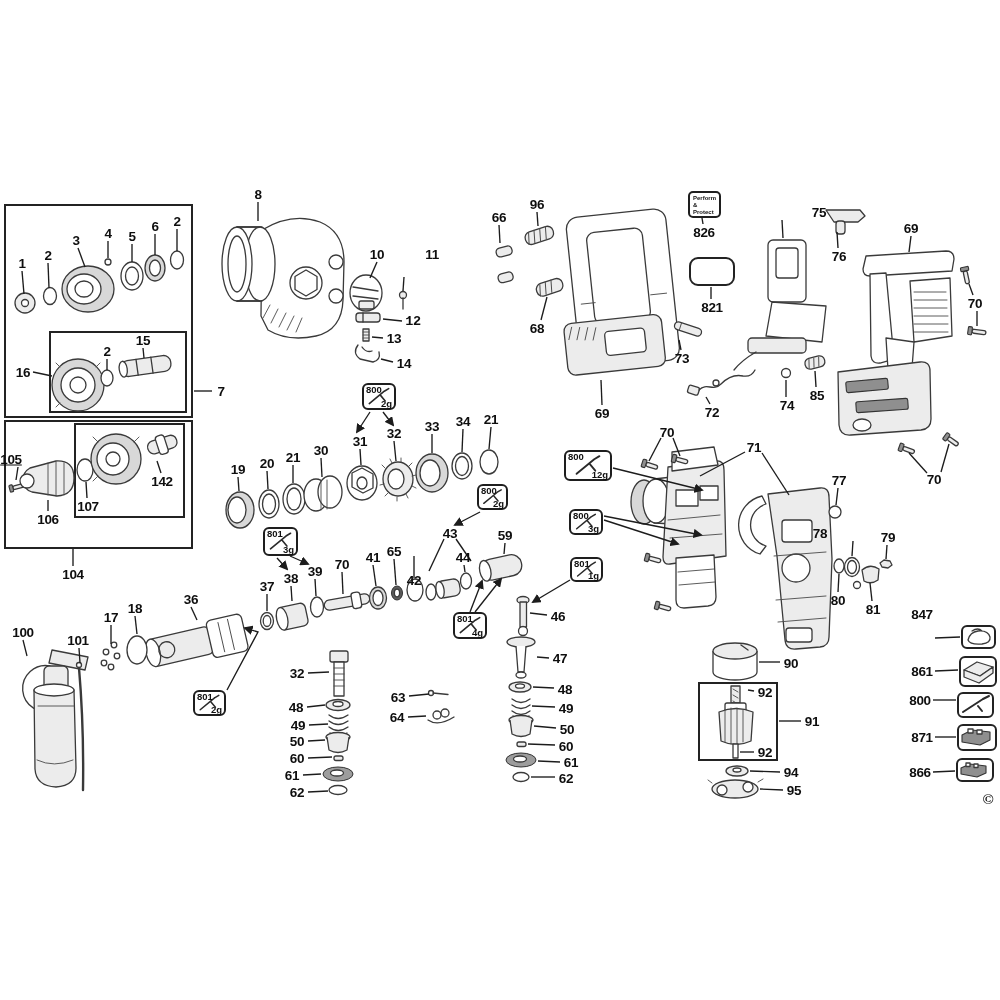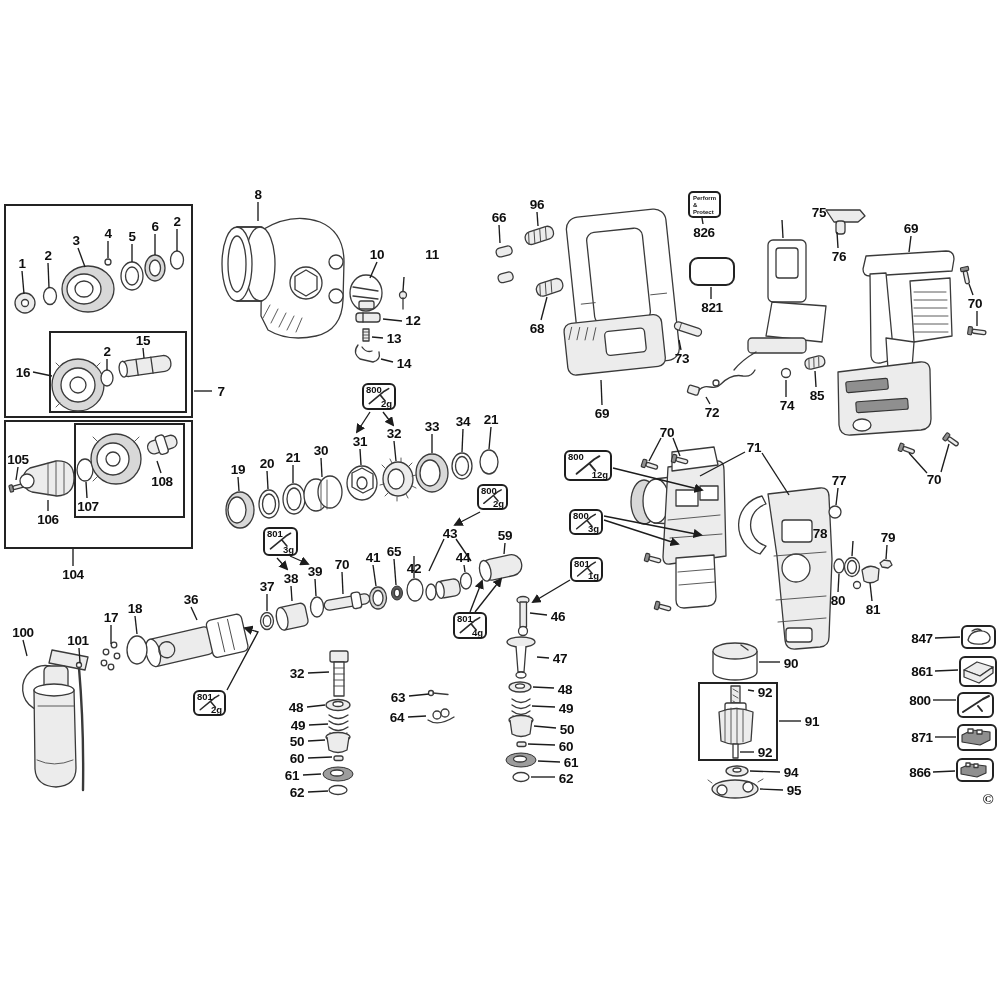"105" div.plabel { left: 18px -> 11px; text-decoration: none -> underline }
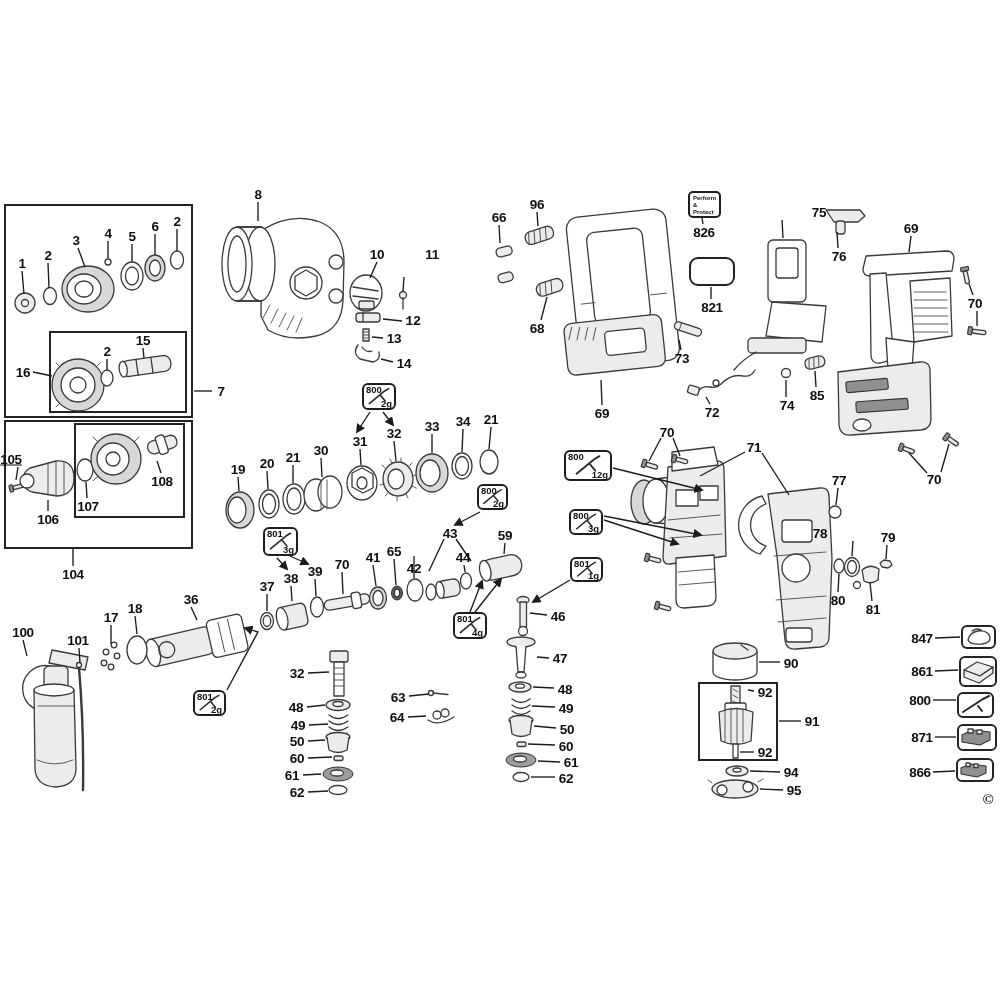"108" div.plabel { text: 108 -> 142 }
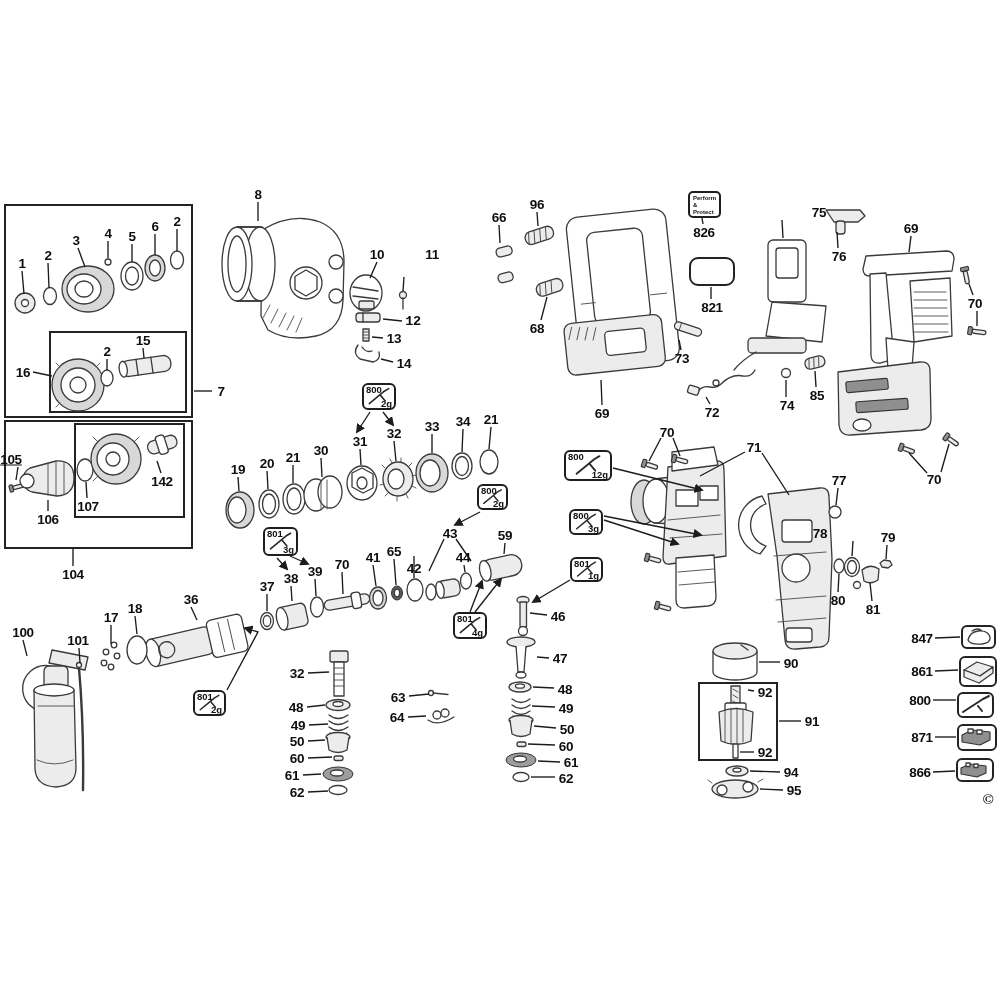"42" div.plabel { top: 568px -> 580px }
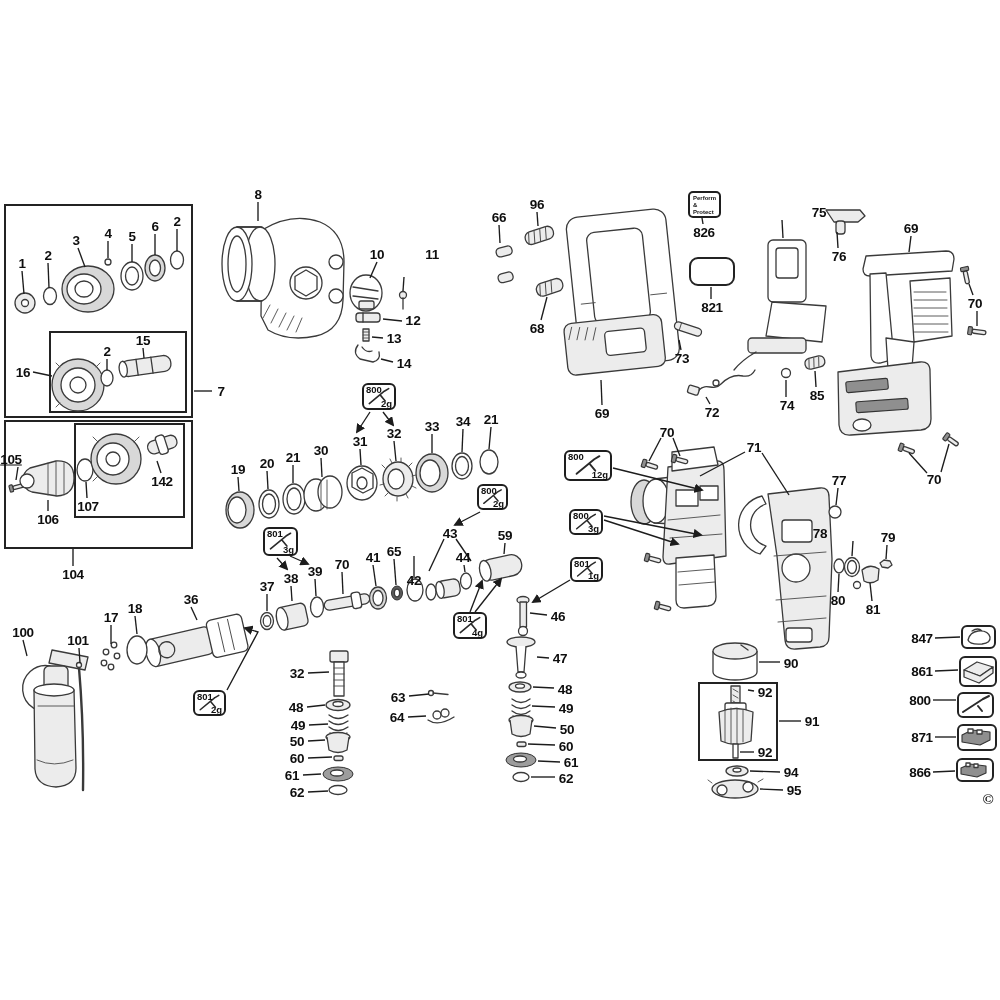"847" div.plabel { top: 638px -> 614px }
